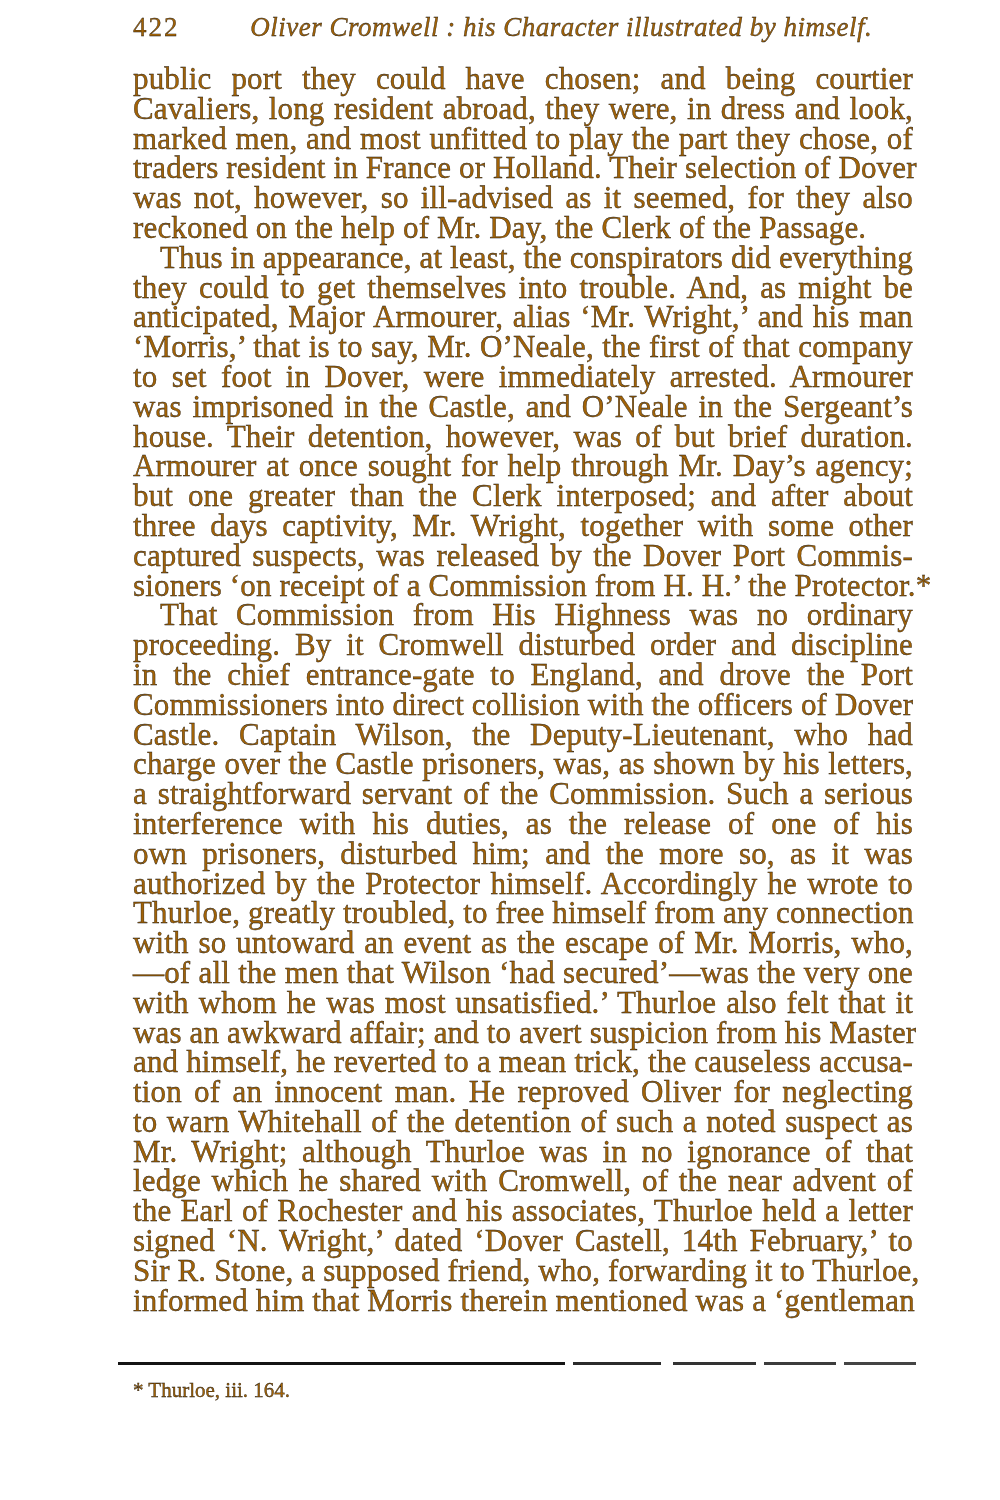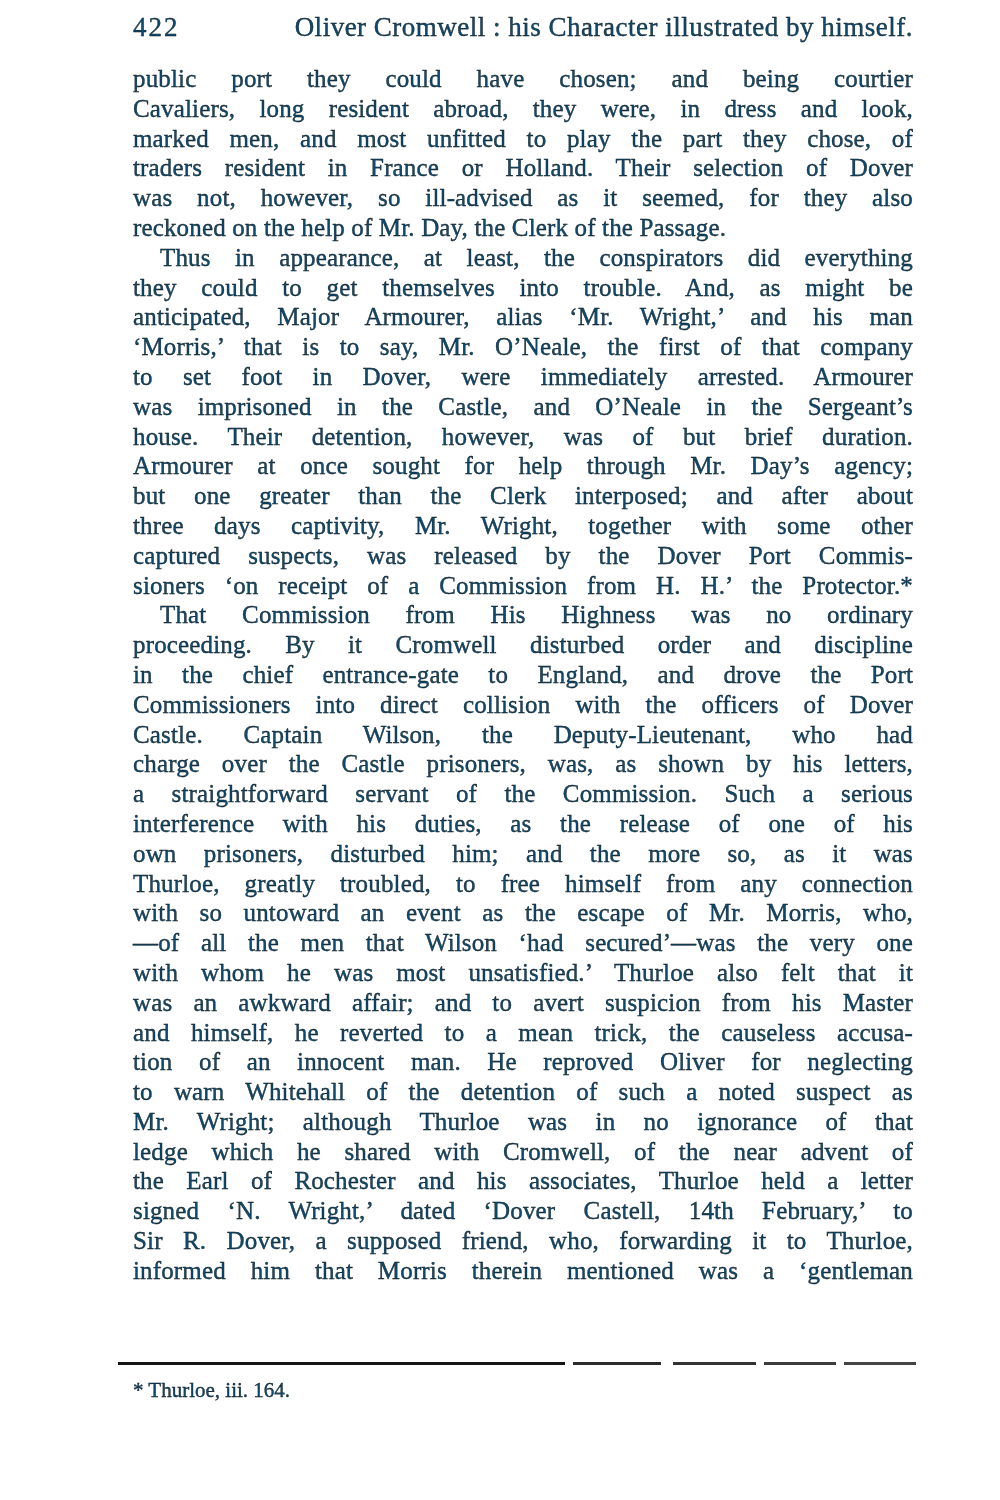"422" .page { color: #0c4a6e -> #a16207 }
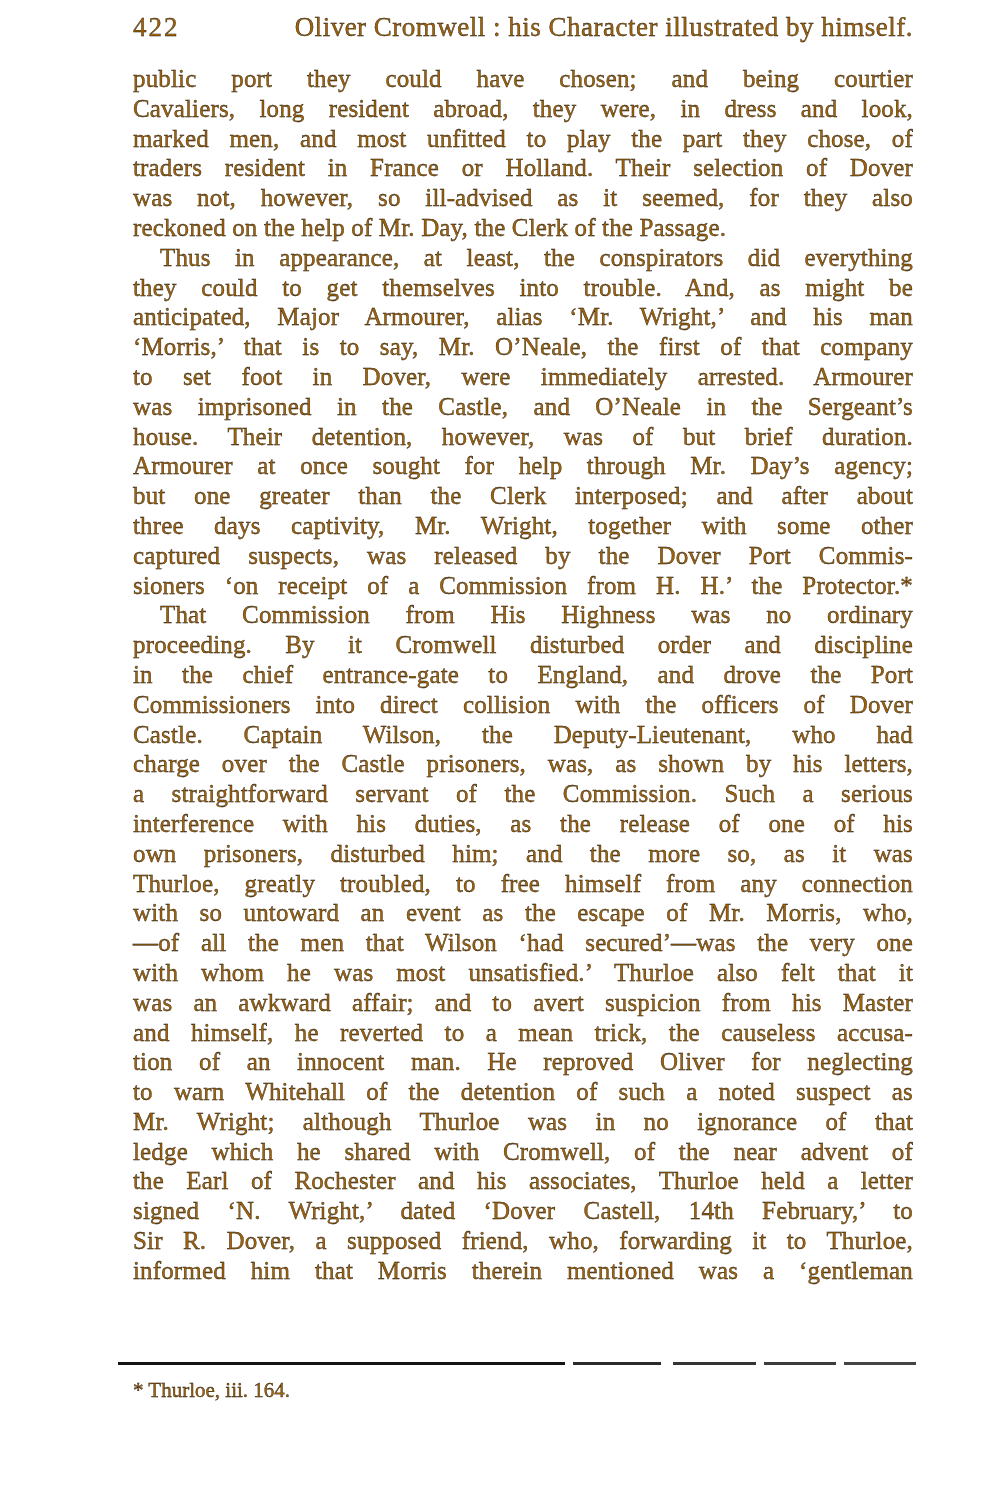"Oliver Cromwell : his Character" .running-title { font-style: none -> italic; text-align: right -> center }
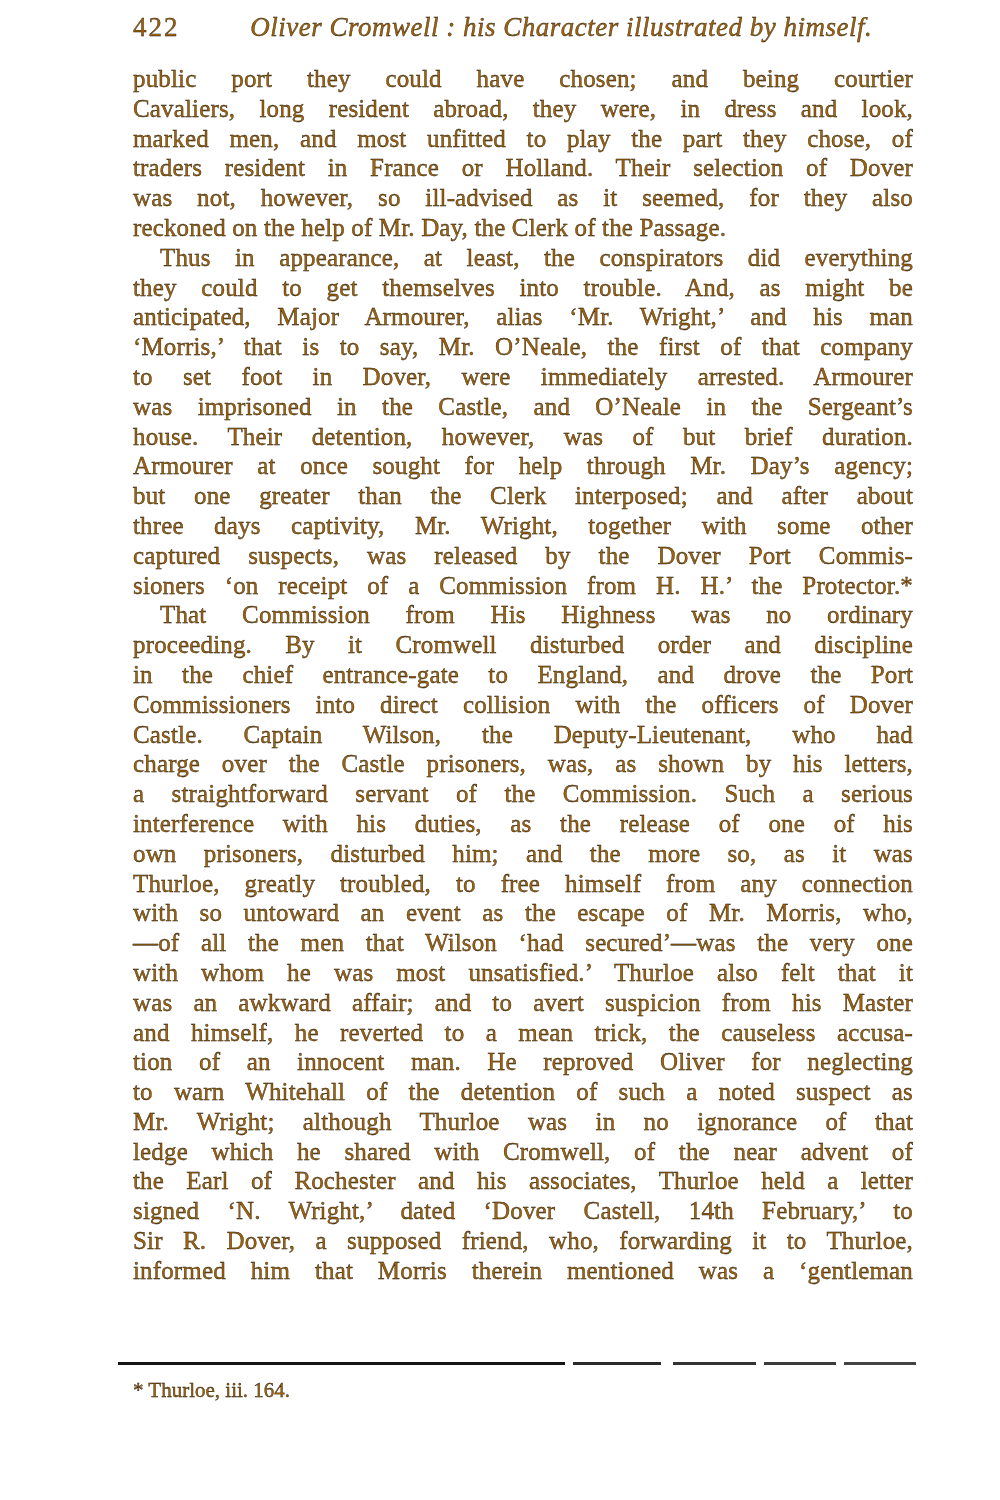"public port they could have" .body-text { font-size: 25px -> 31px }
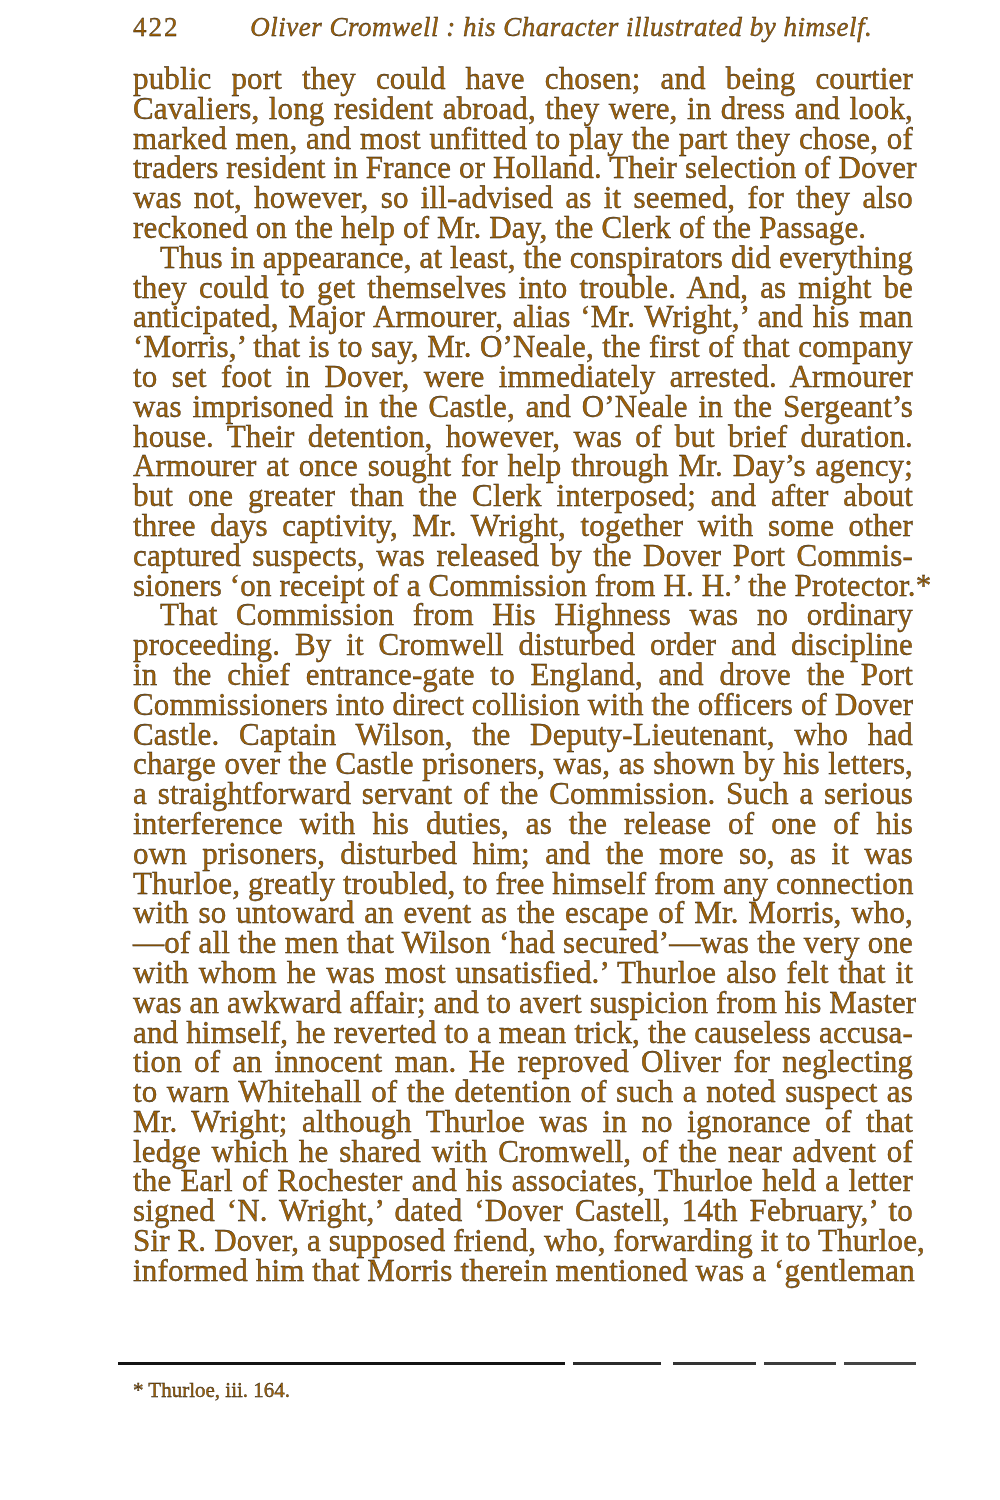"authorized by the Protector himself." div.line { html: none -> <div>authorized by the Protector himself. Accordingly he wrote to</div> }
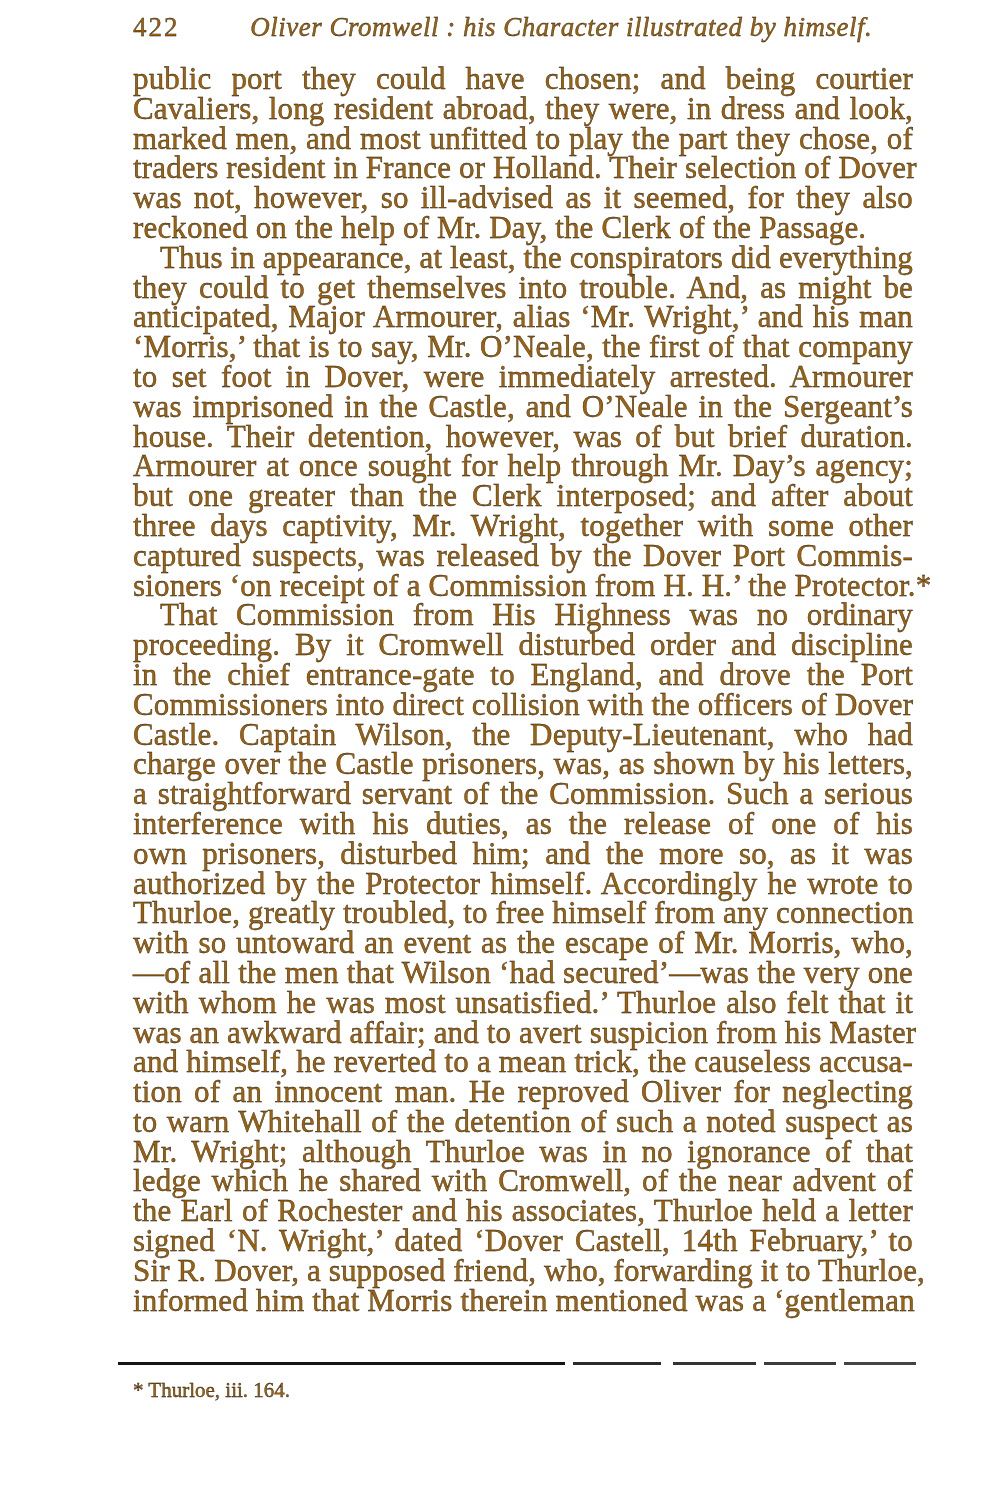"Sir R. Dover, a supposed" div.line { text: Dover -> Stone }
